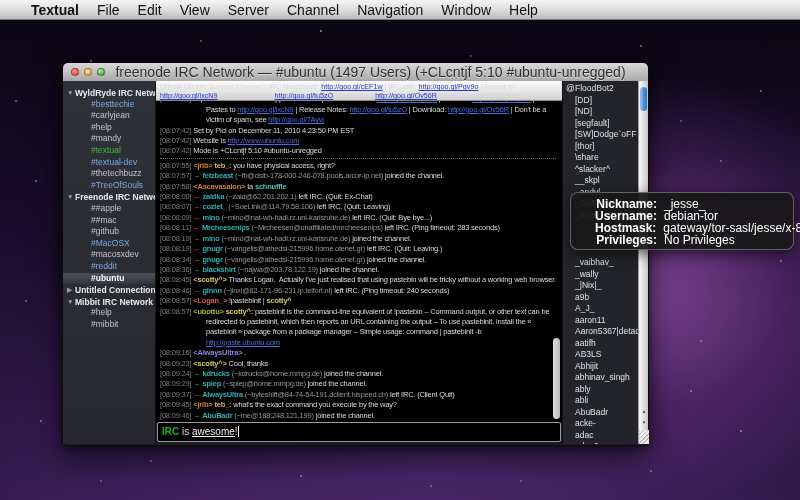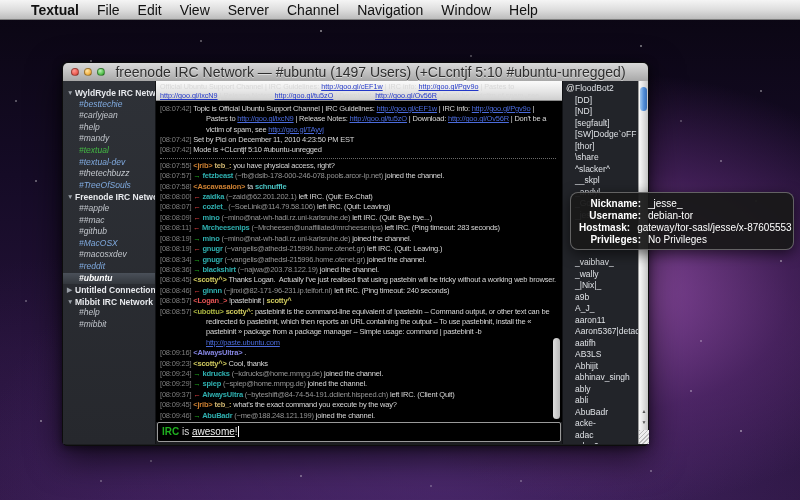"#besttechie" .sitem { font-style: italic -> none; padding-left: 16px -> 28px }
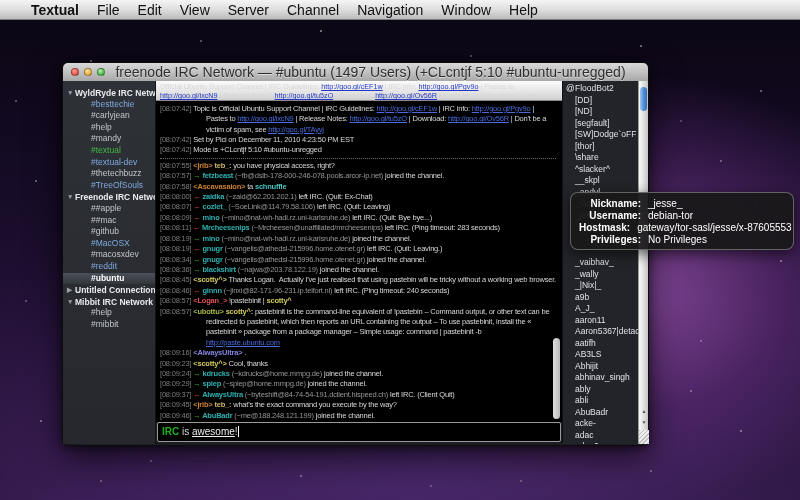"[08:07:42] Website is" div.line { html: none -> <div><span>[08:07:42] </span><span>Website is </span><span>http://www.ubuntu.com</span></div> }
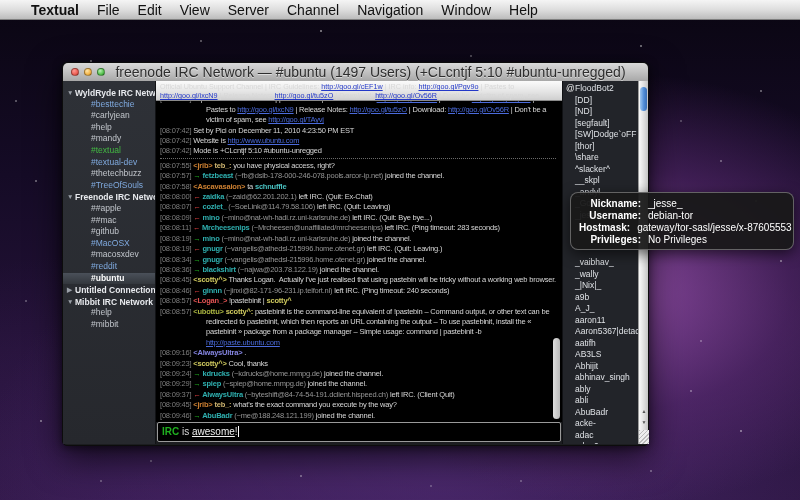"Nickname:" #popover { font-size: 10px -> 12px; padding: 5px 8px -> 5px 24px }
